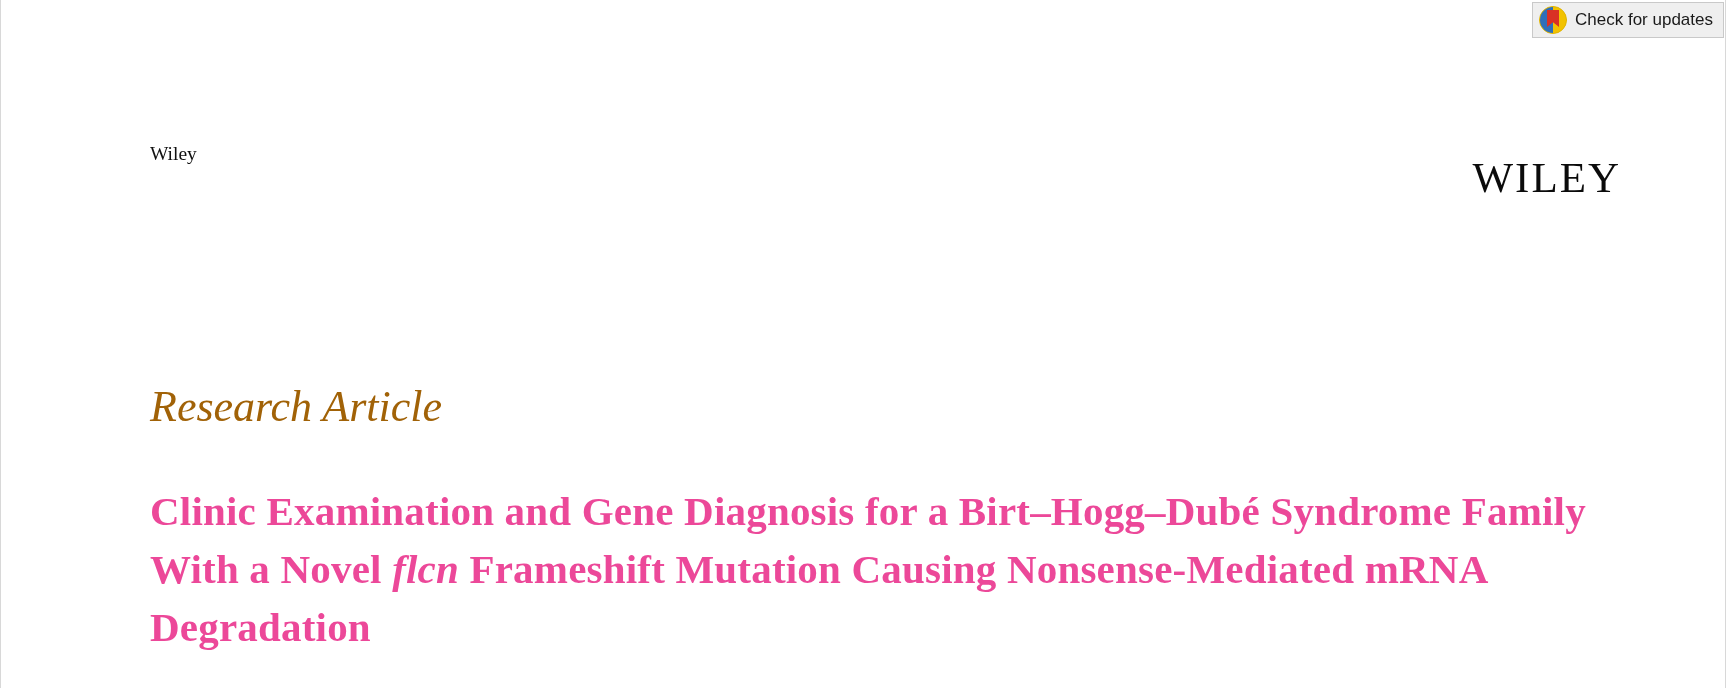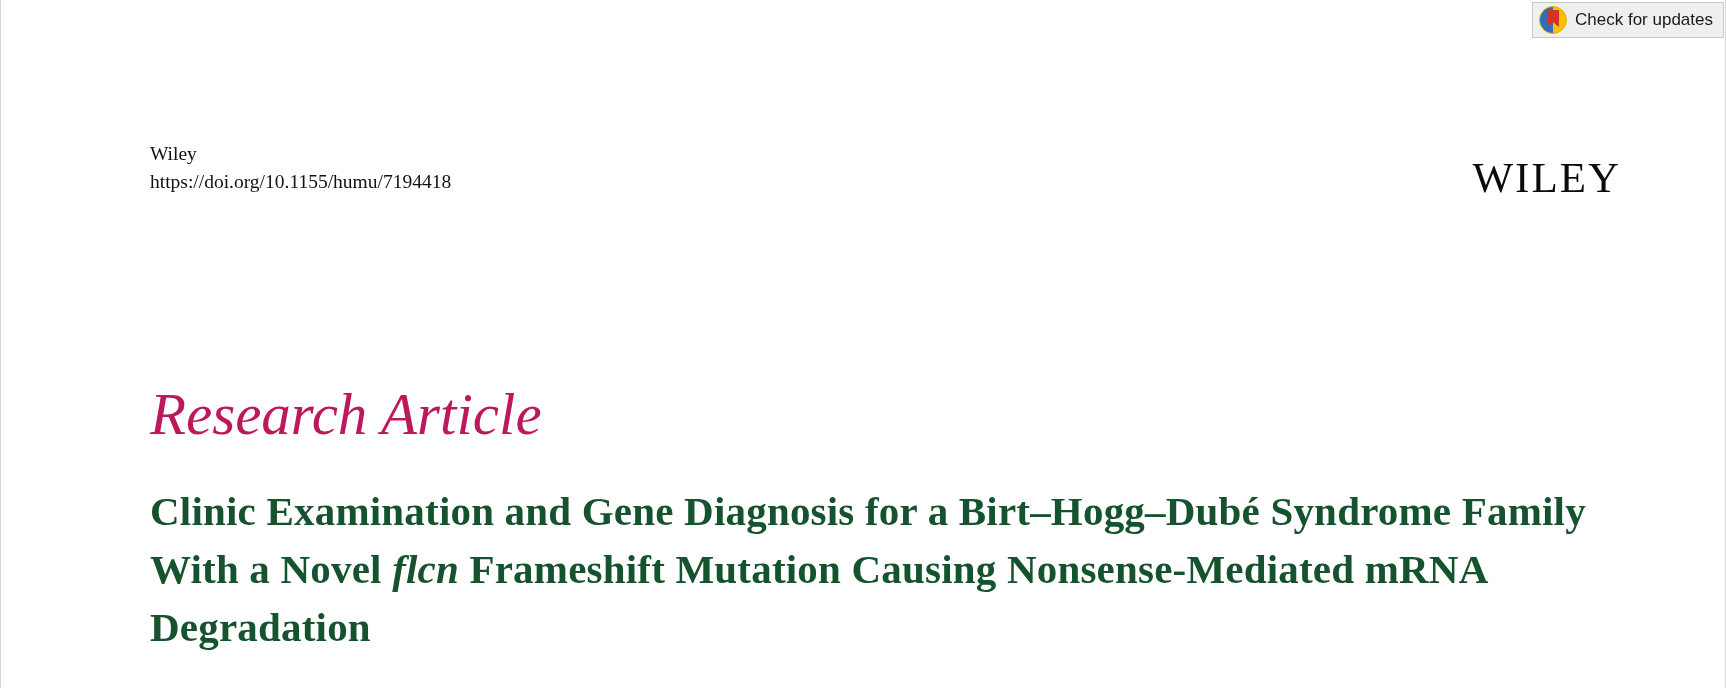"https://doi.org/10.1155/humu/7194418" div { html: <div>https://doi.org/10.1155/humu/7194418</div> -> none }
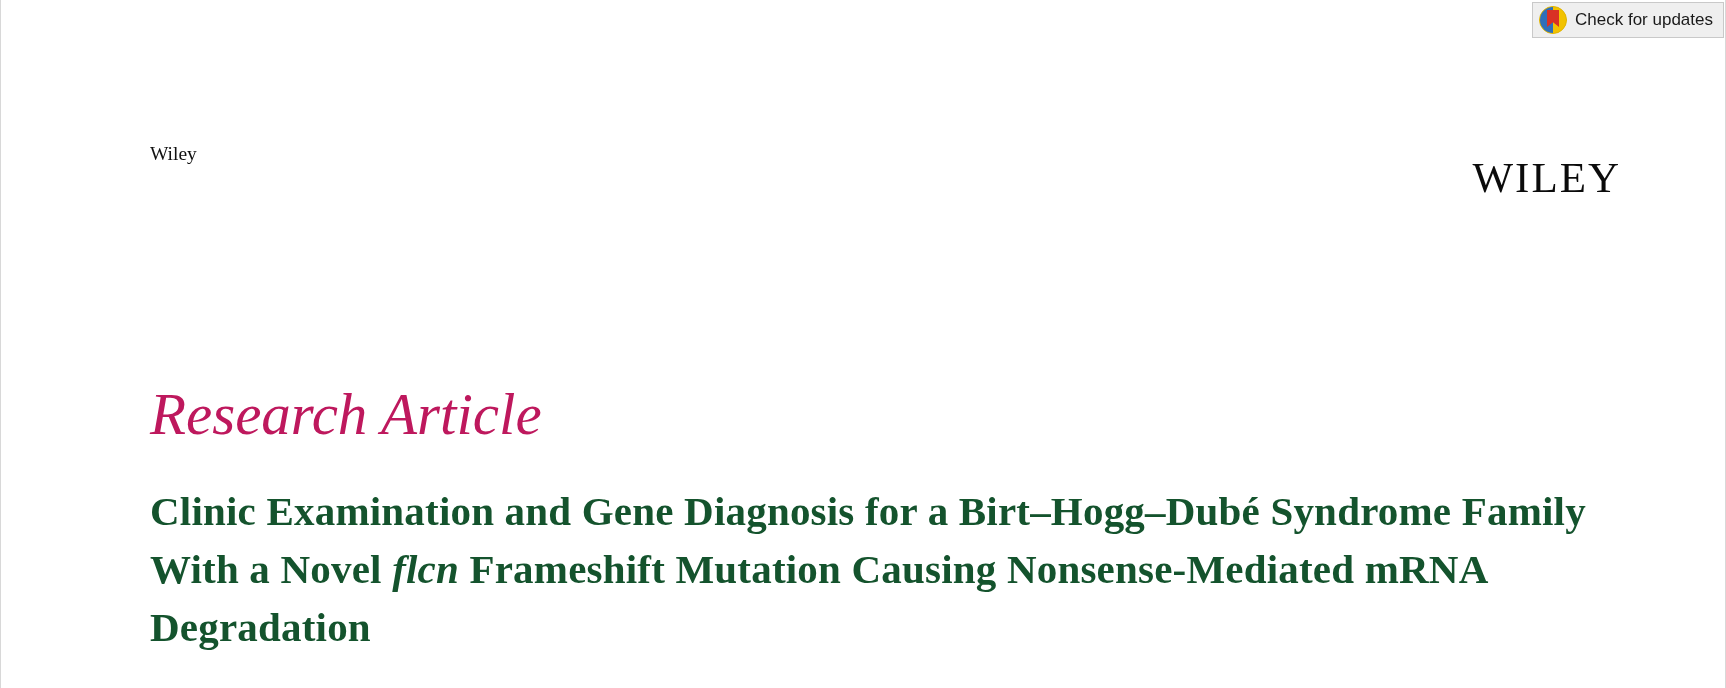"Research Article" .article-type { color: #be185d -> #a16207; font-size: 59px -> 44px }
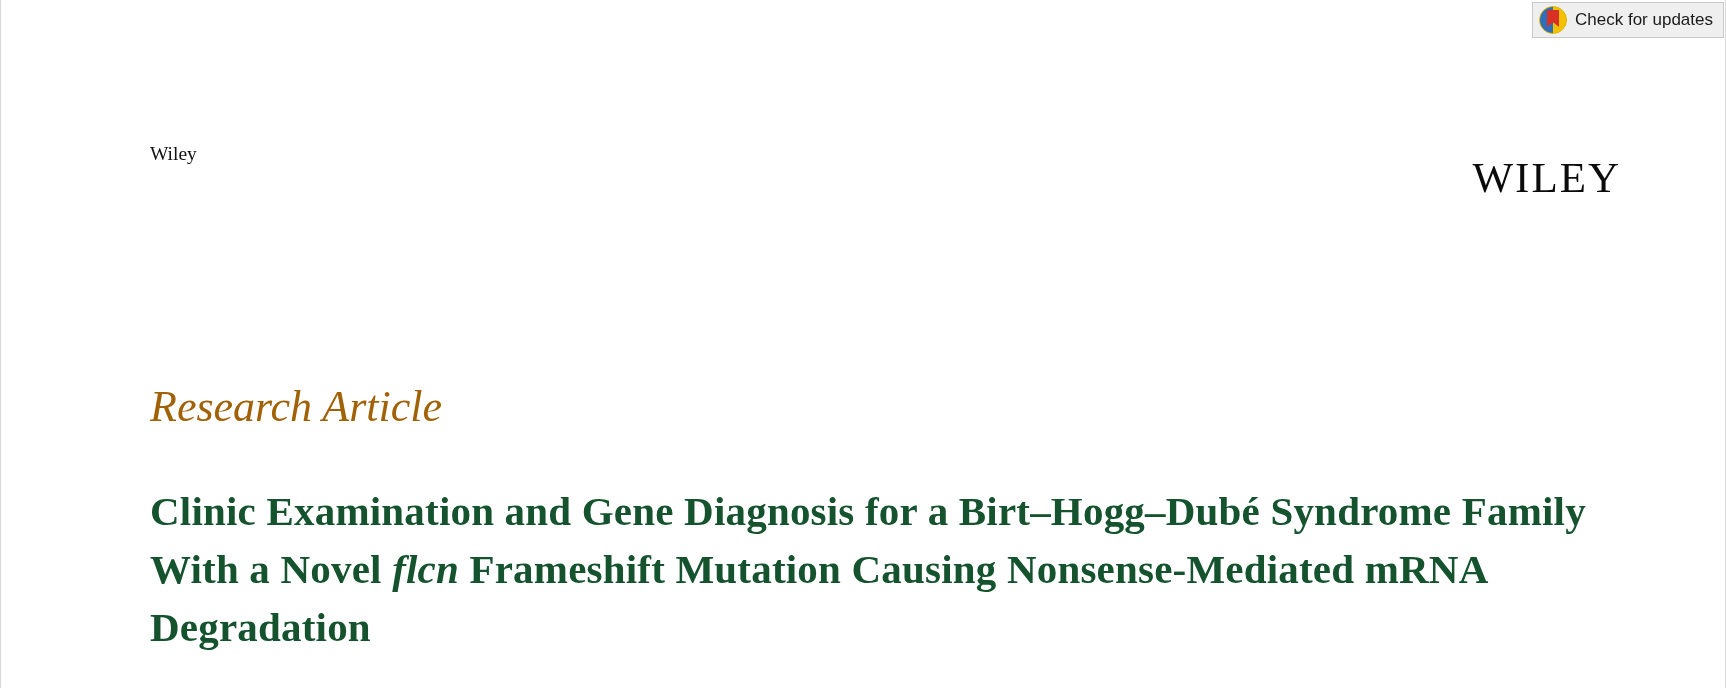"Clinic Examination and Gene Diagnosis" .title { color: #14532d -> #ec4899 }
